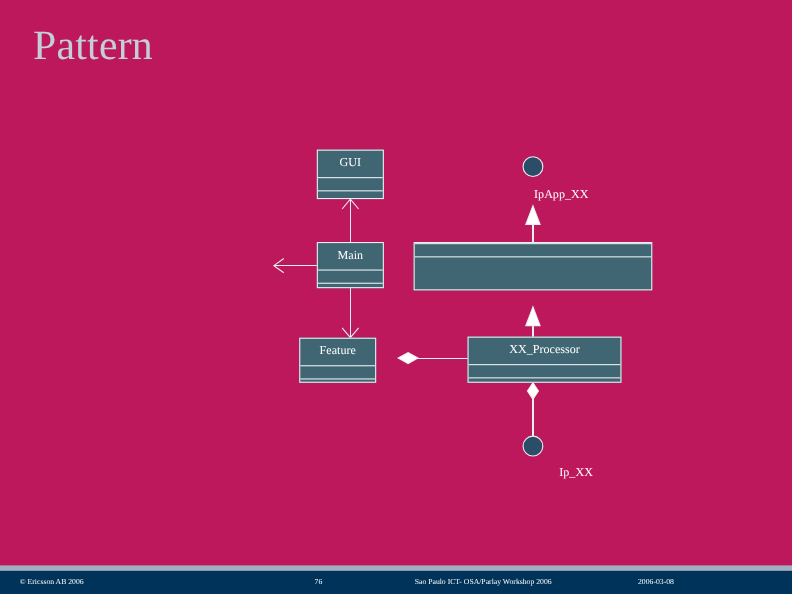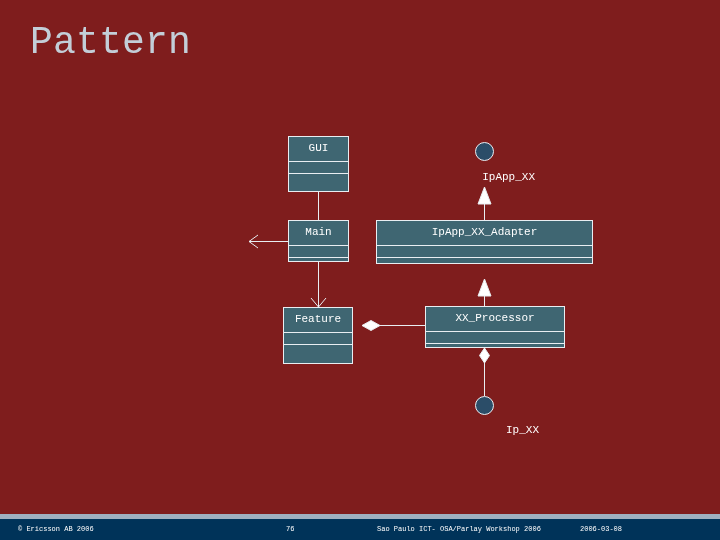"Pattern" #slide { background: #7f1d1d -> #be185d; font-family: Liberation Mono, monospace -> Liberation Serif, serif }
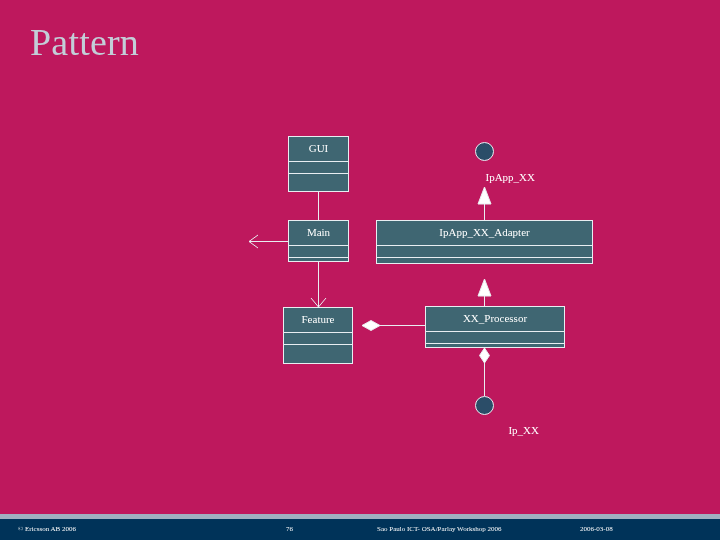"GUI" div.uml-class { height: 56px -> 45px }
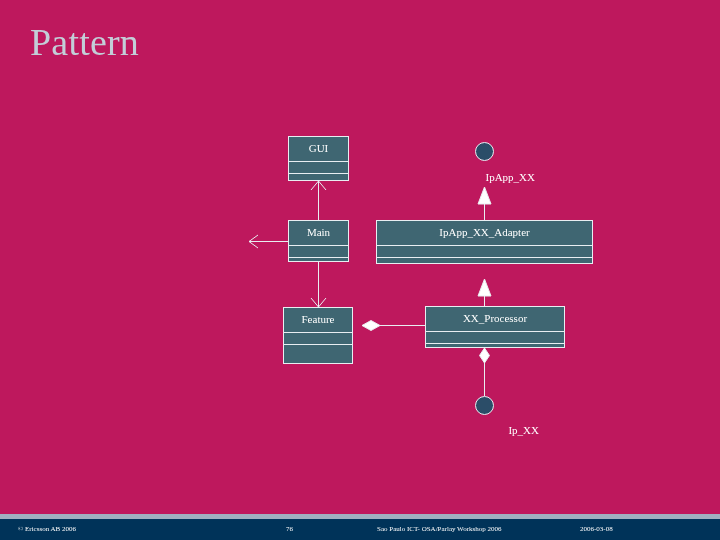"IpApp_XX_Adapter" div.uml-name { html: <div>IpApp_XX_Adapter</div> -> none }
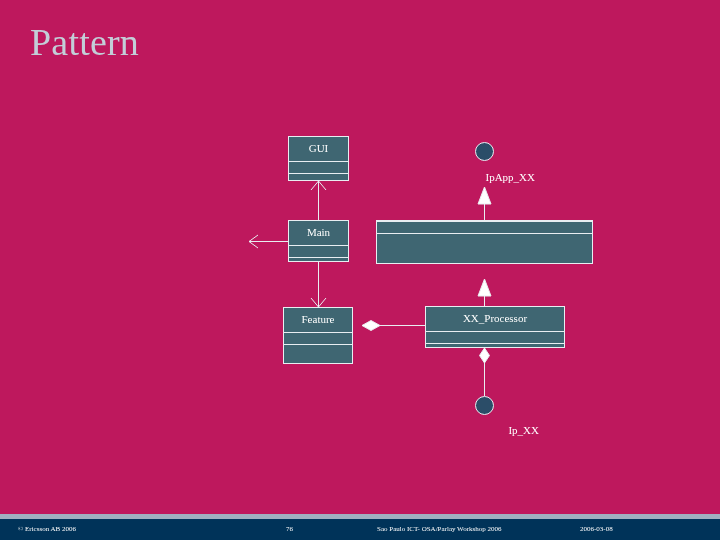"Feature" div.uml-class { height: 57px -> 41px; left: 283px -> 272px }
